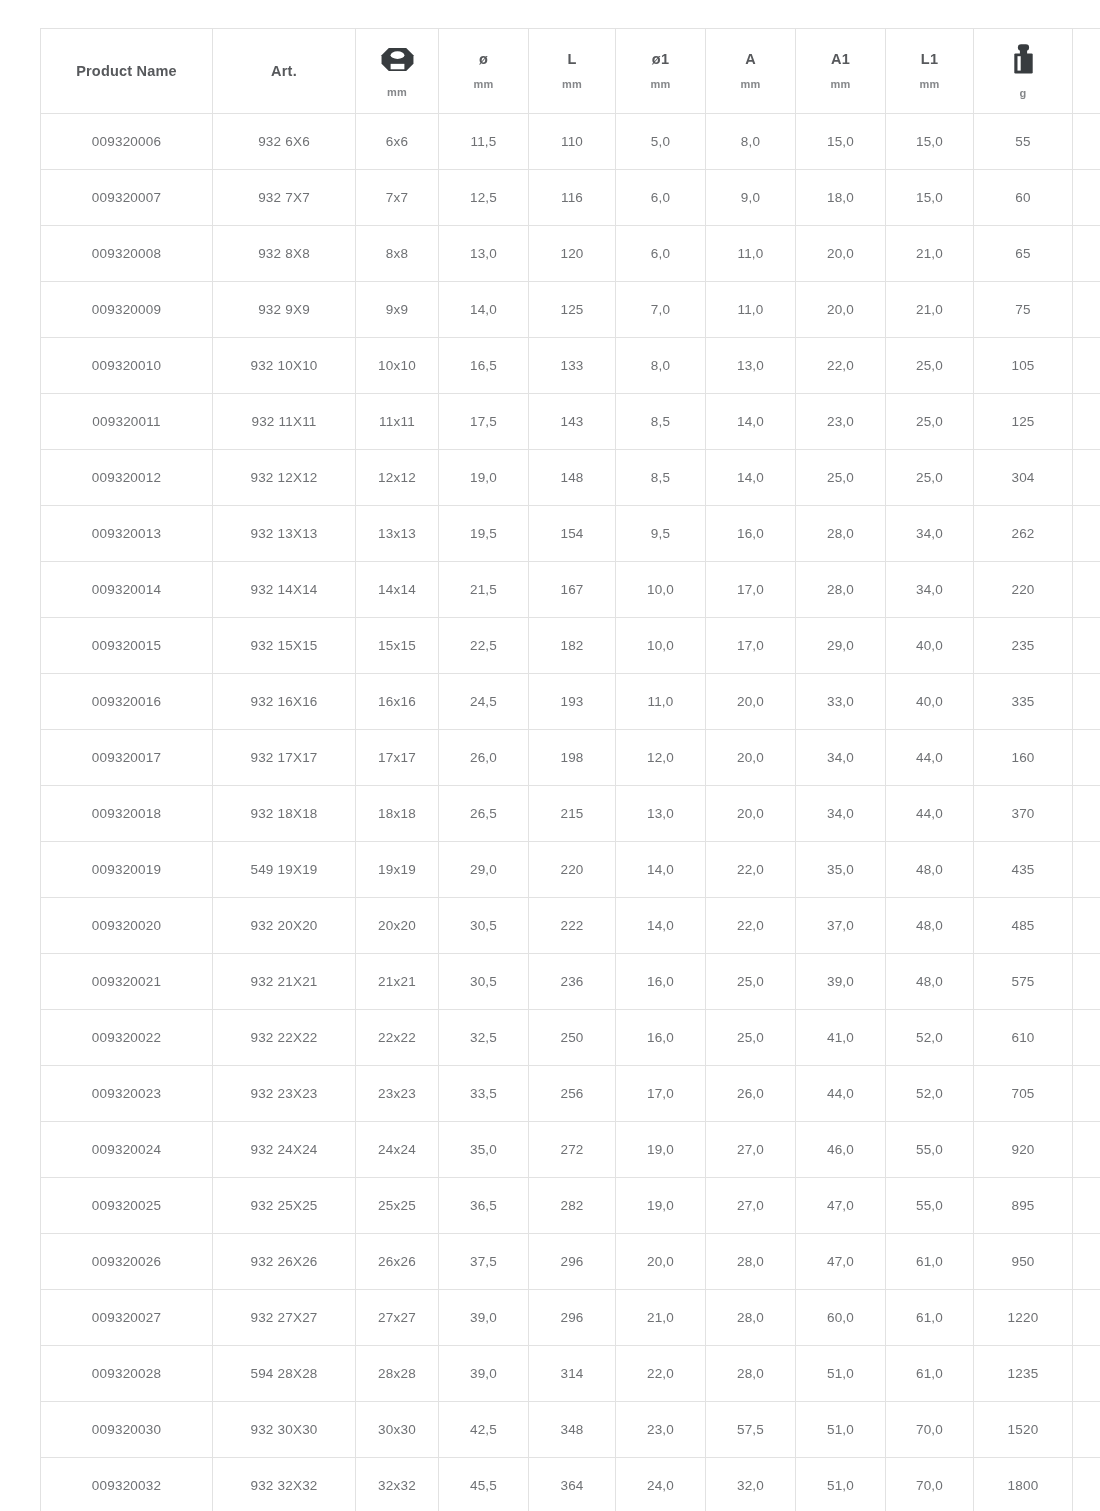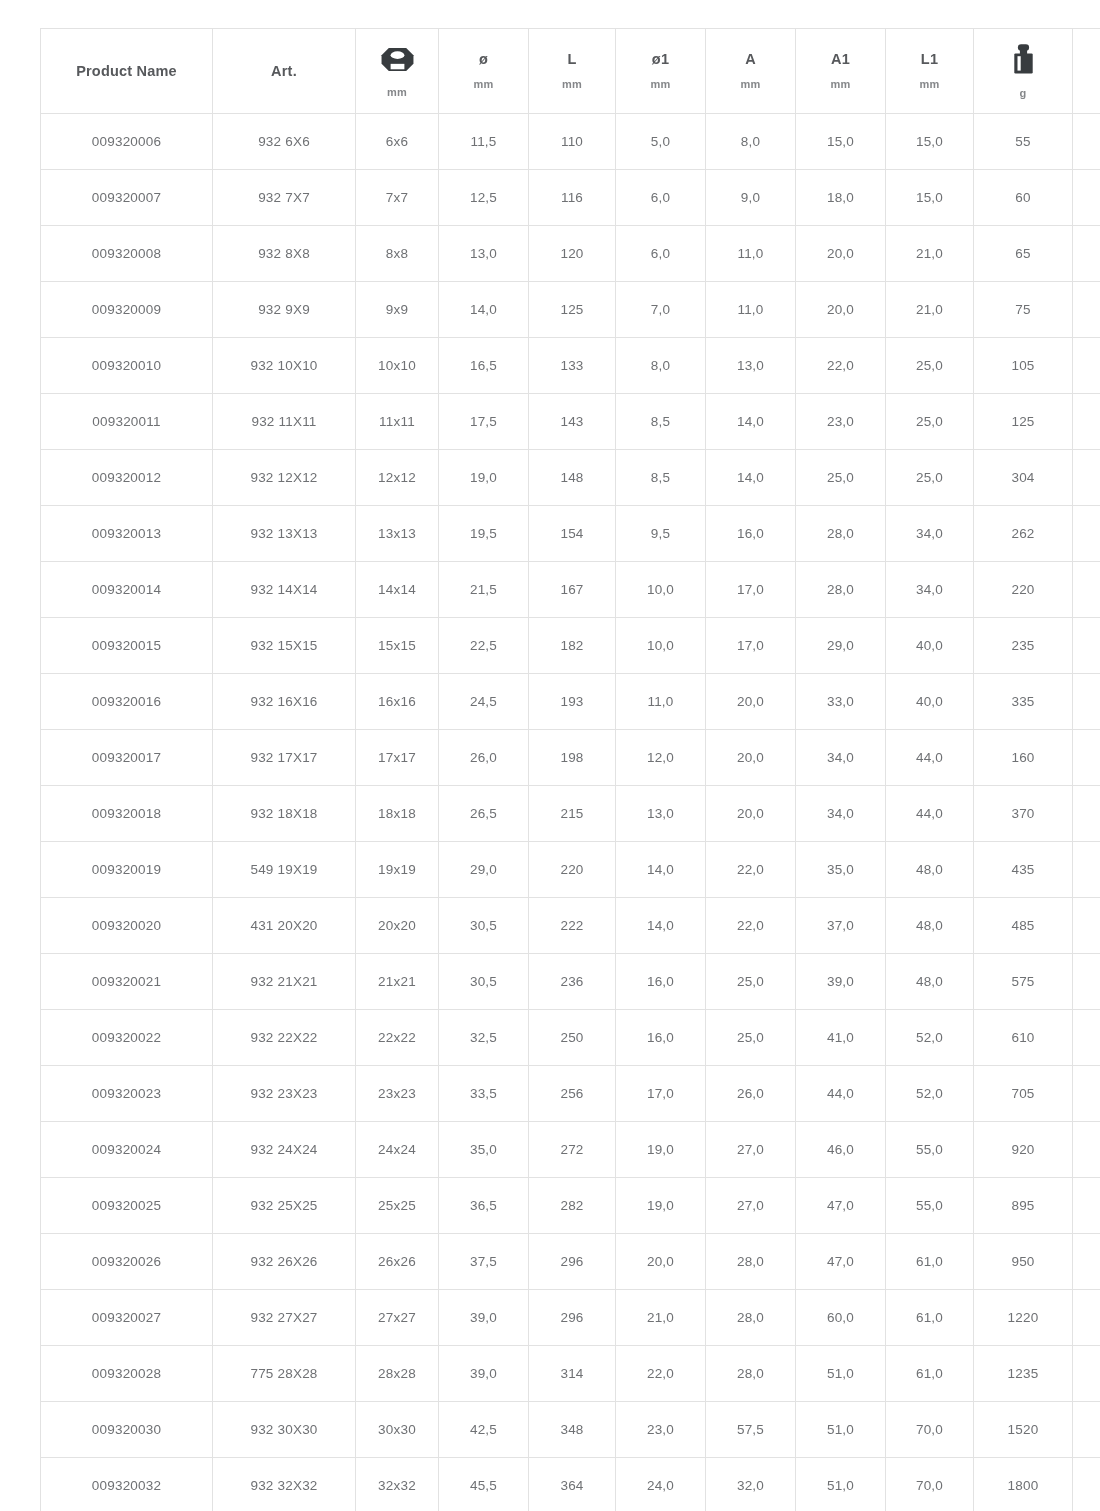"431 20X20" td { text: 431 -> 932 }
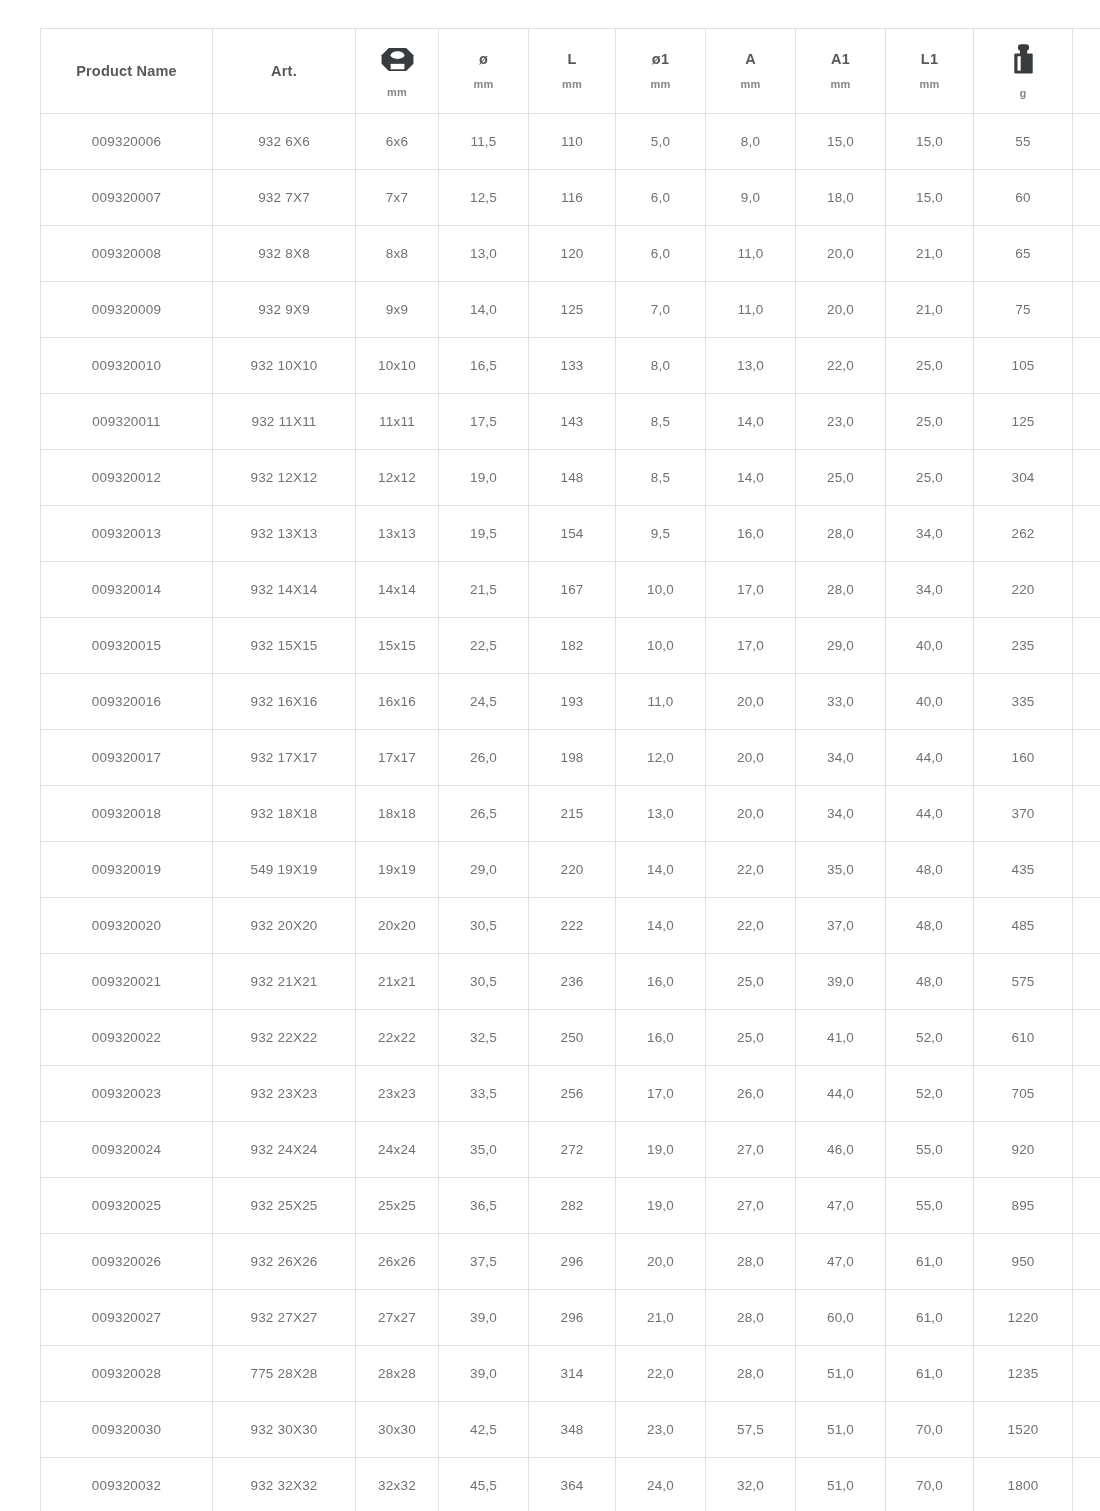"775 28X28" td { text: 775 -> 594 }
